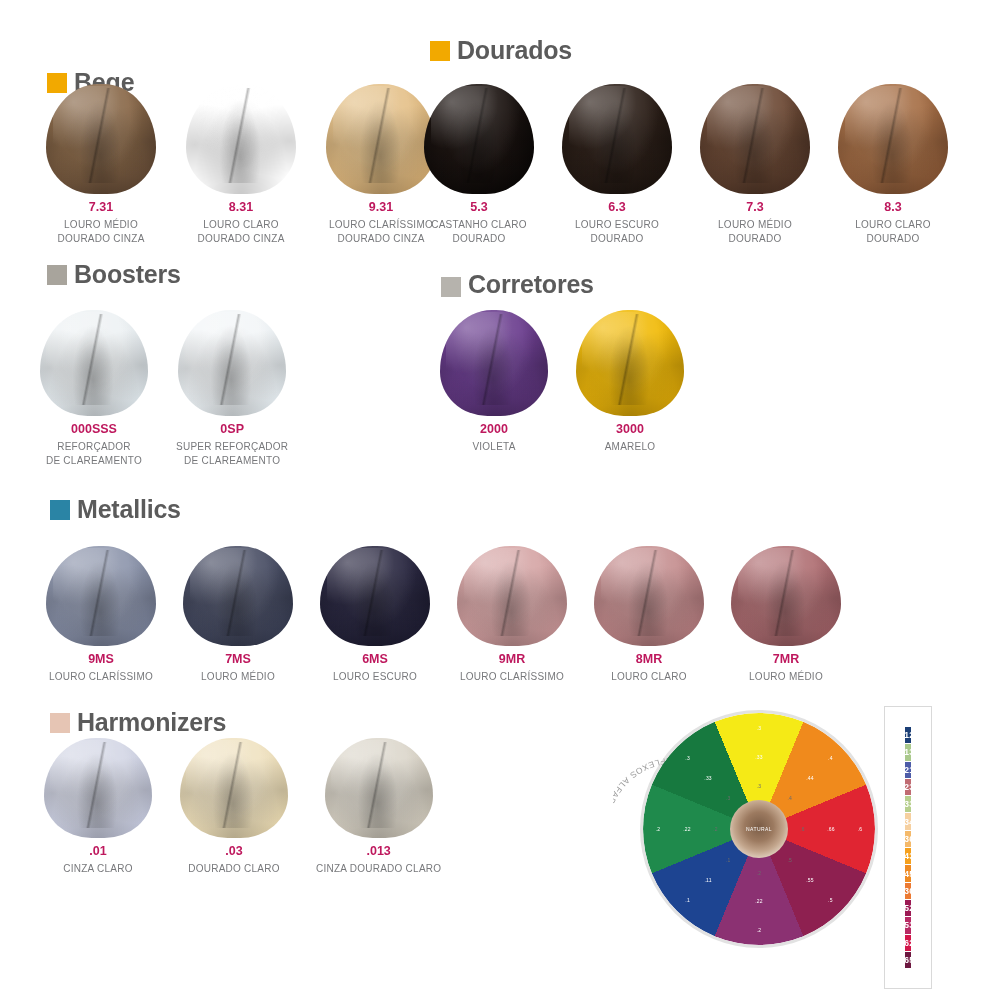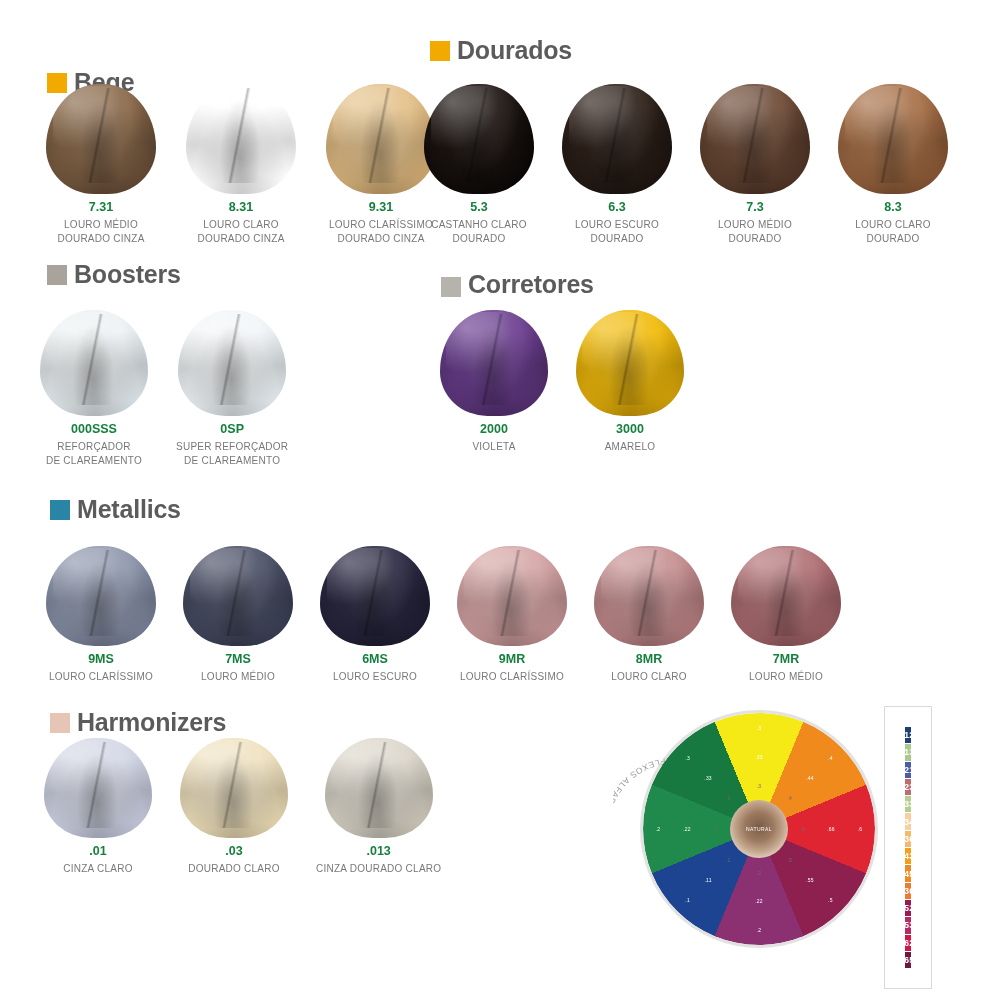"7.31" .code { color: #15803d -> #be185d }
